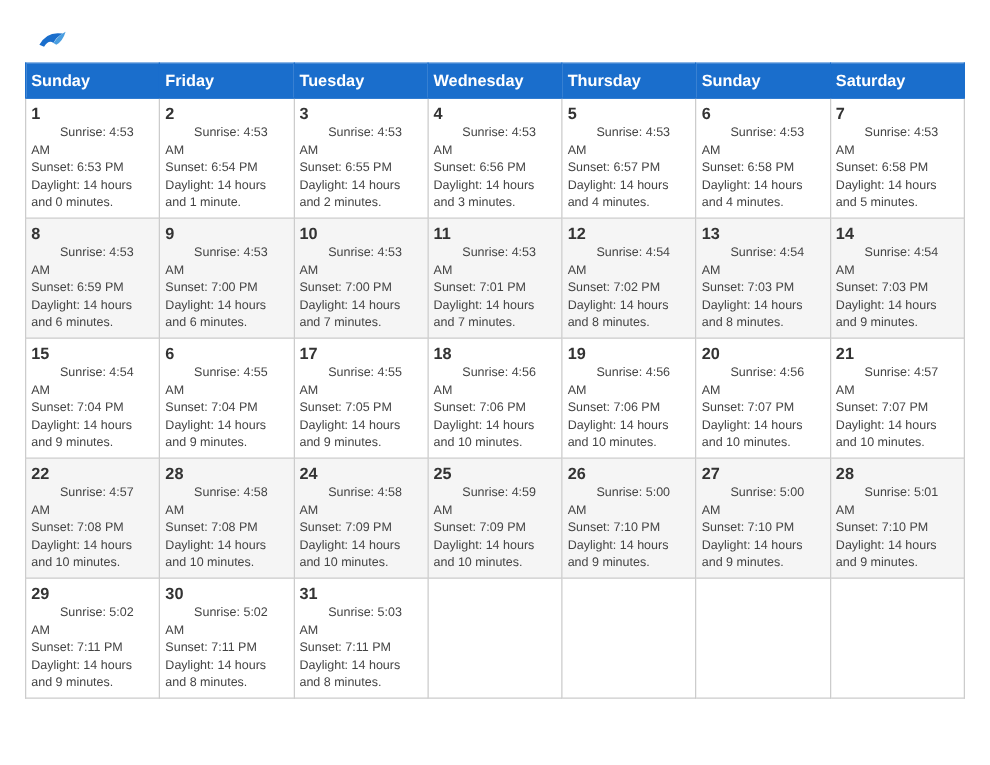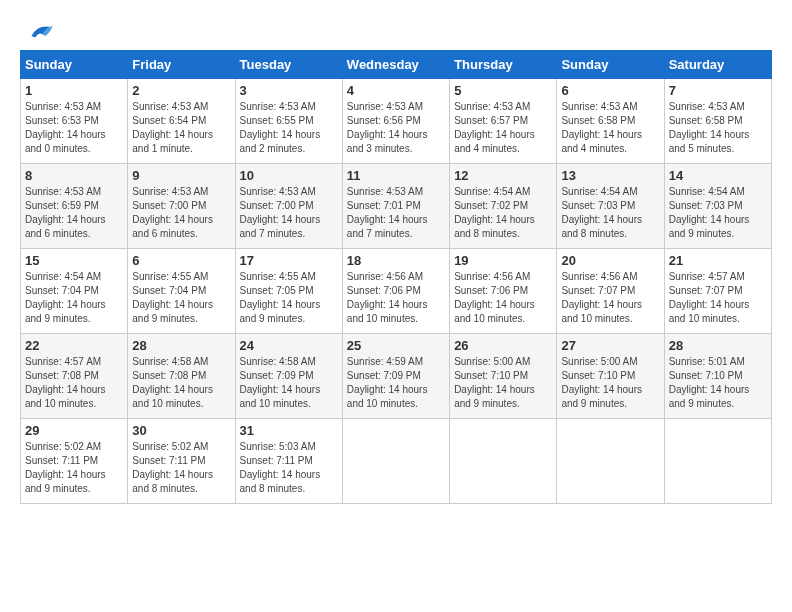"Sunrise: 4:53 AM" .day-info { margin-left: none -> 23px }
